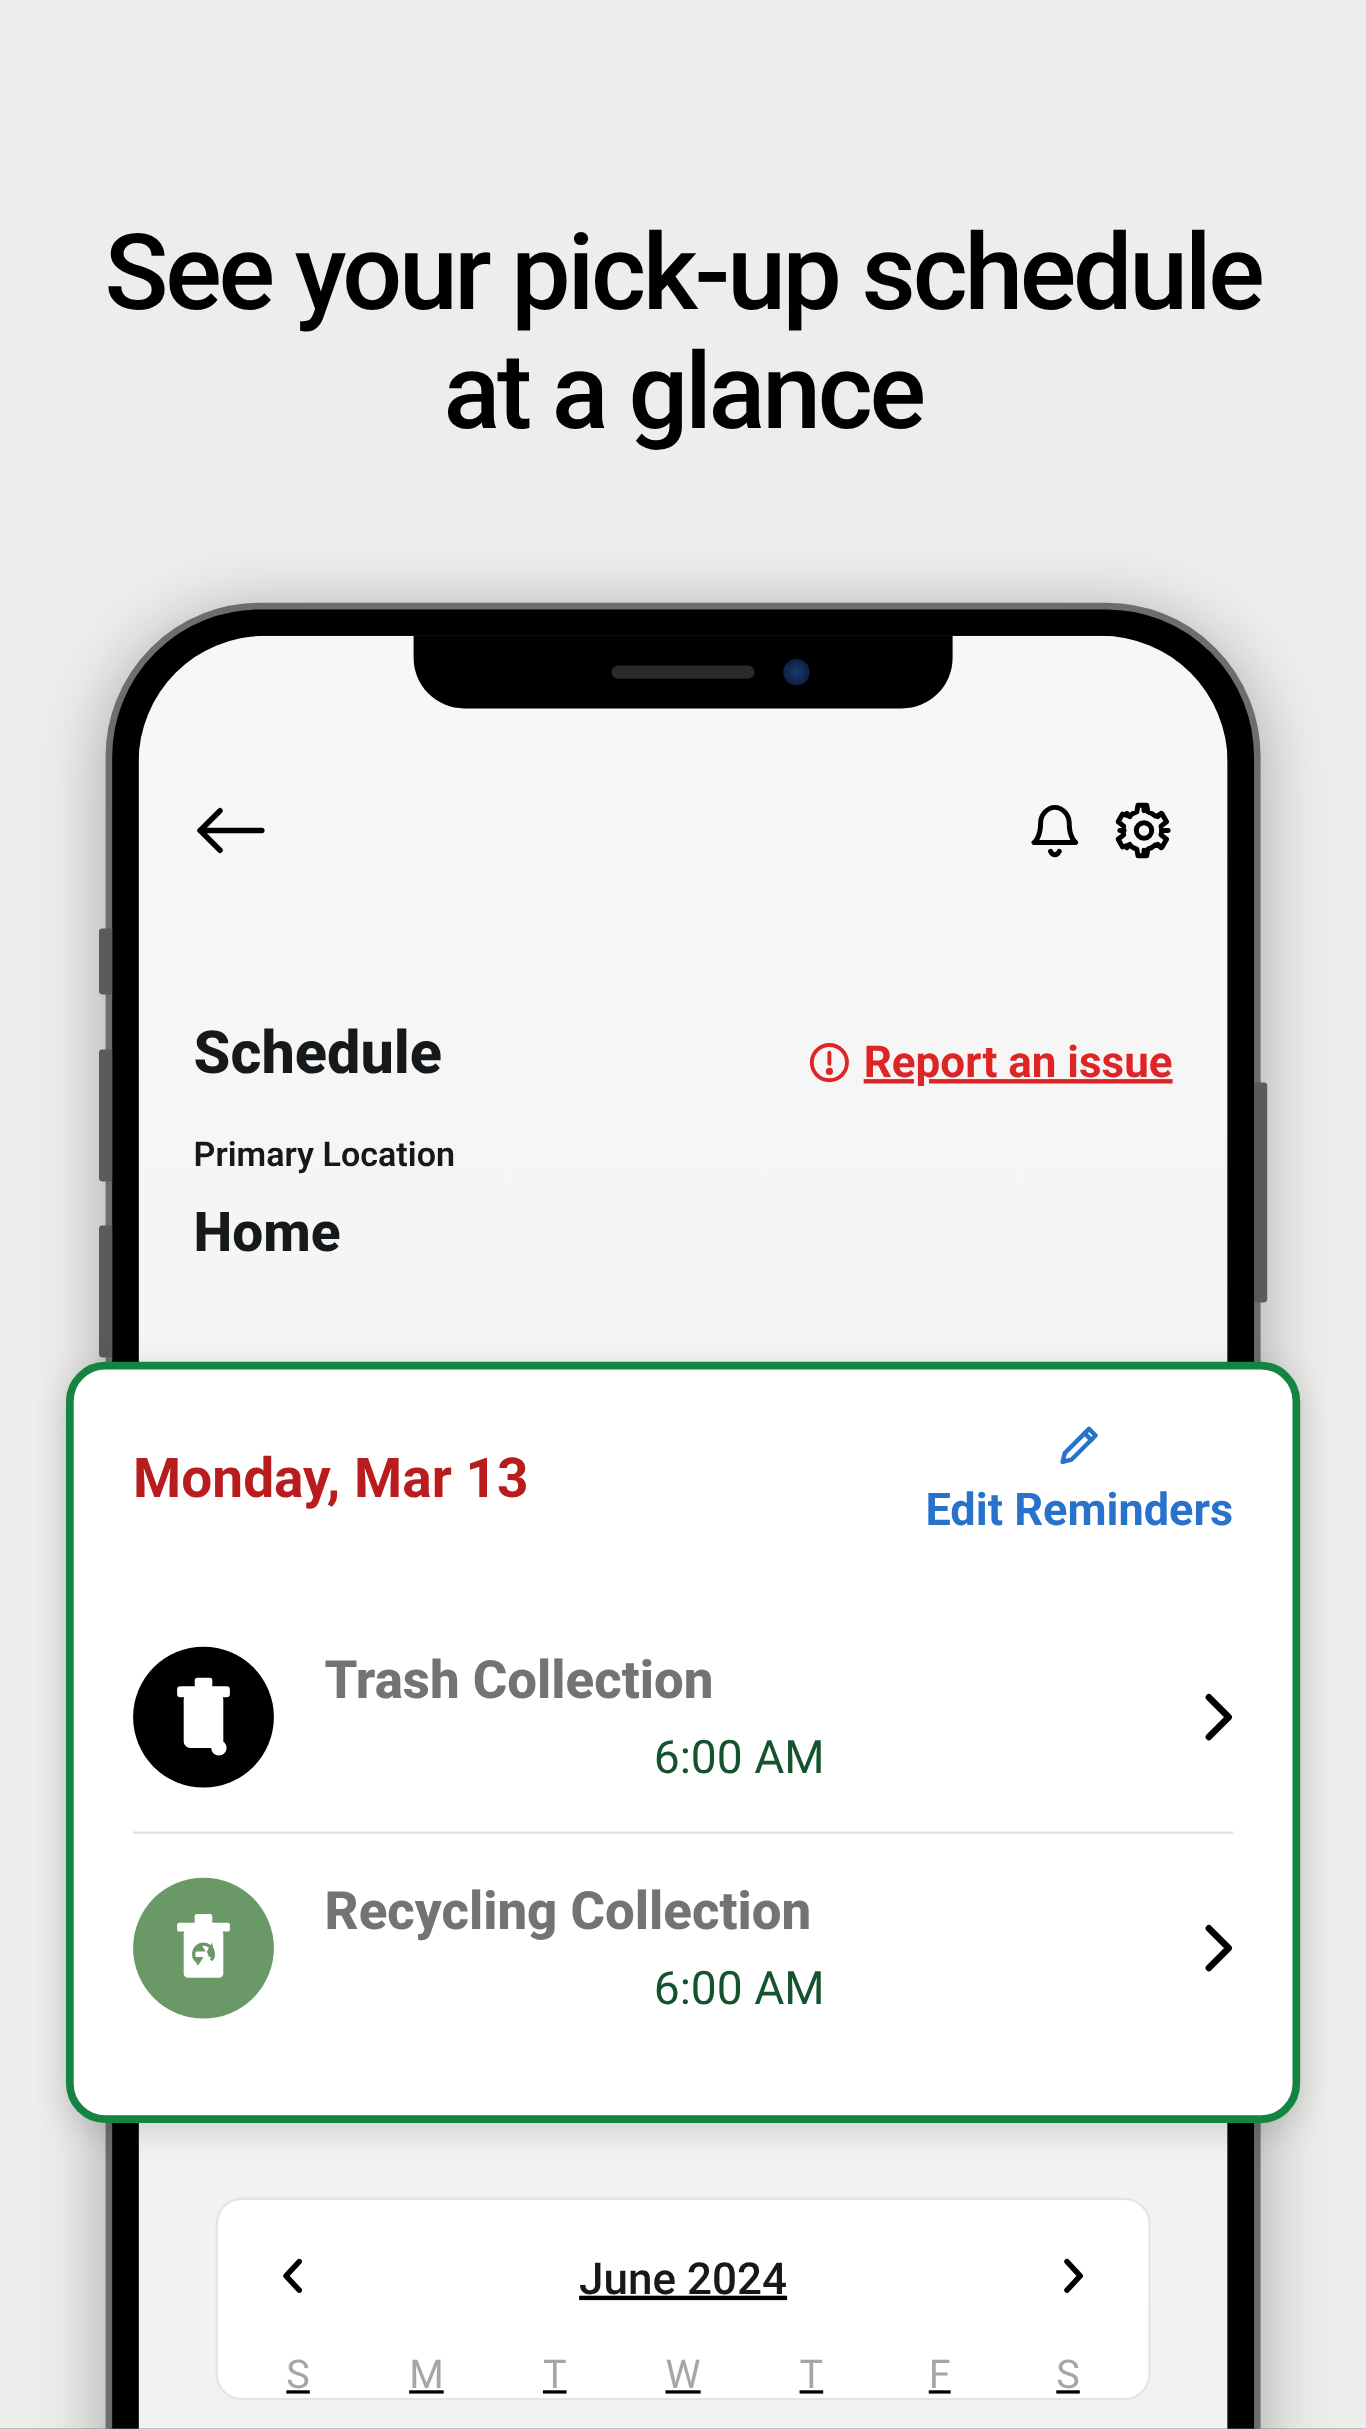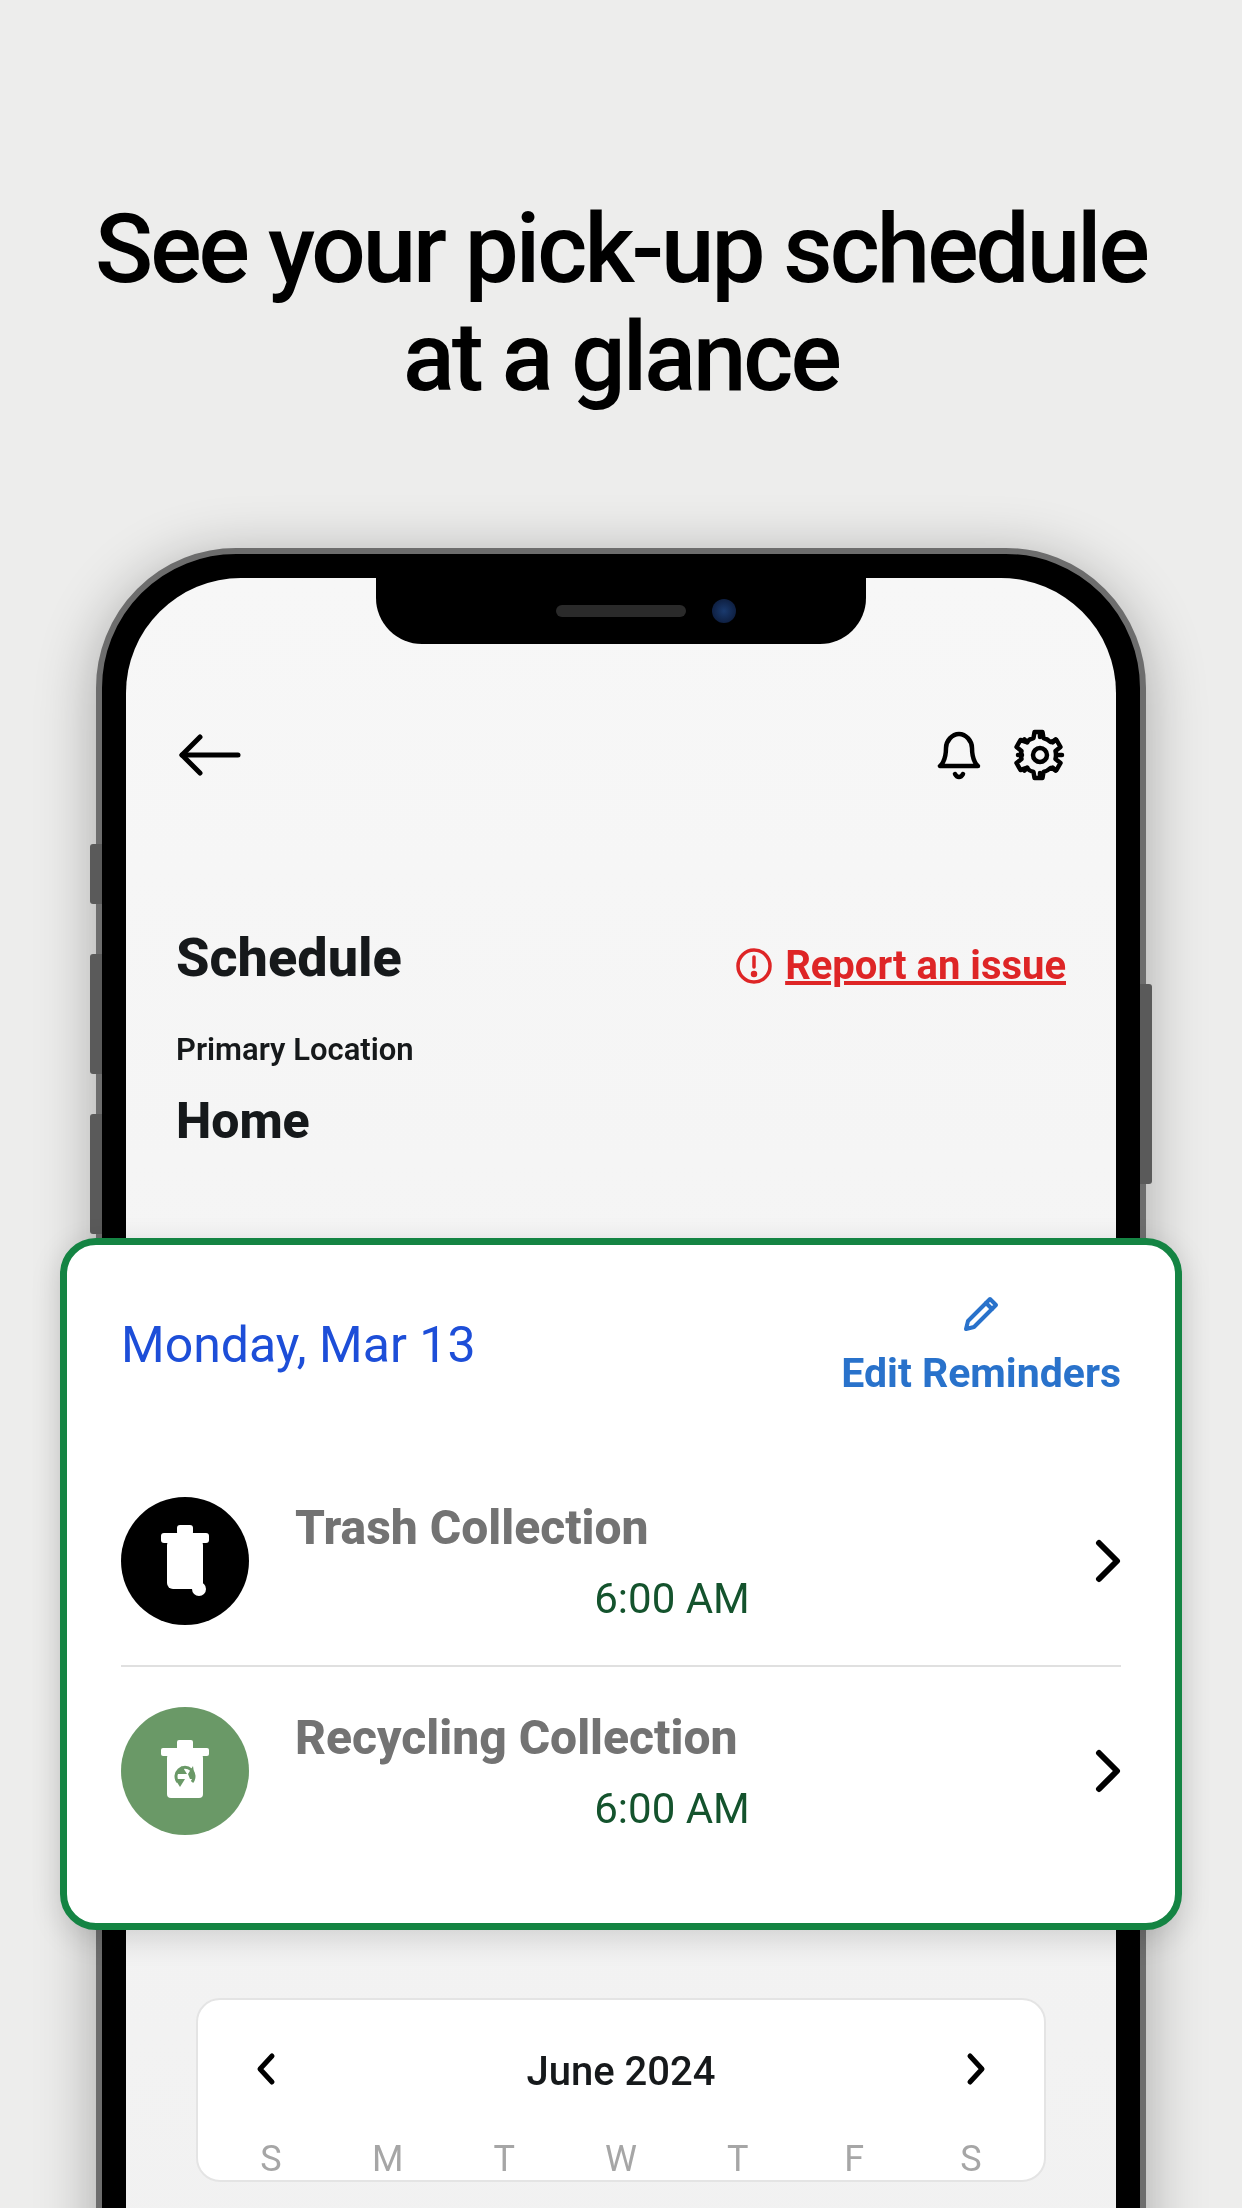"Monday, Mar 13" .card-date { color: #1d4ed8 -> #b91c1c; font-weight: 400 -> 700 }
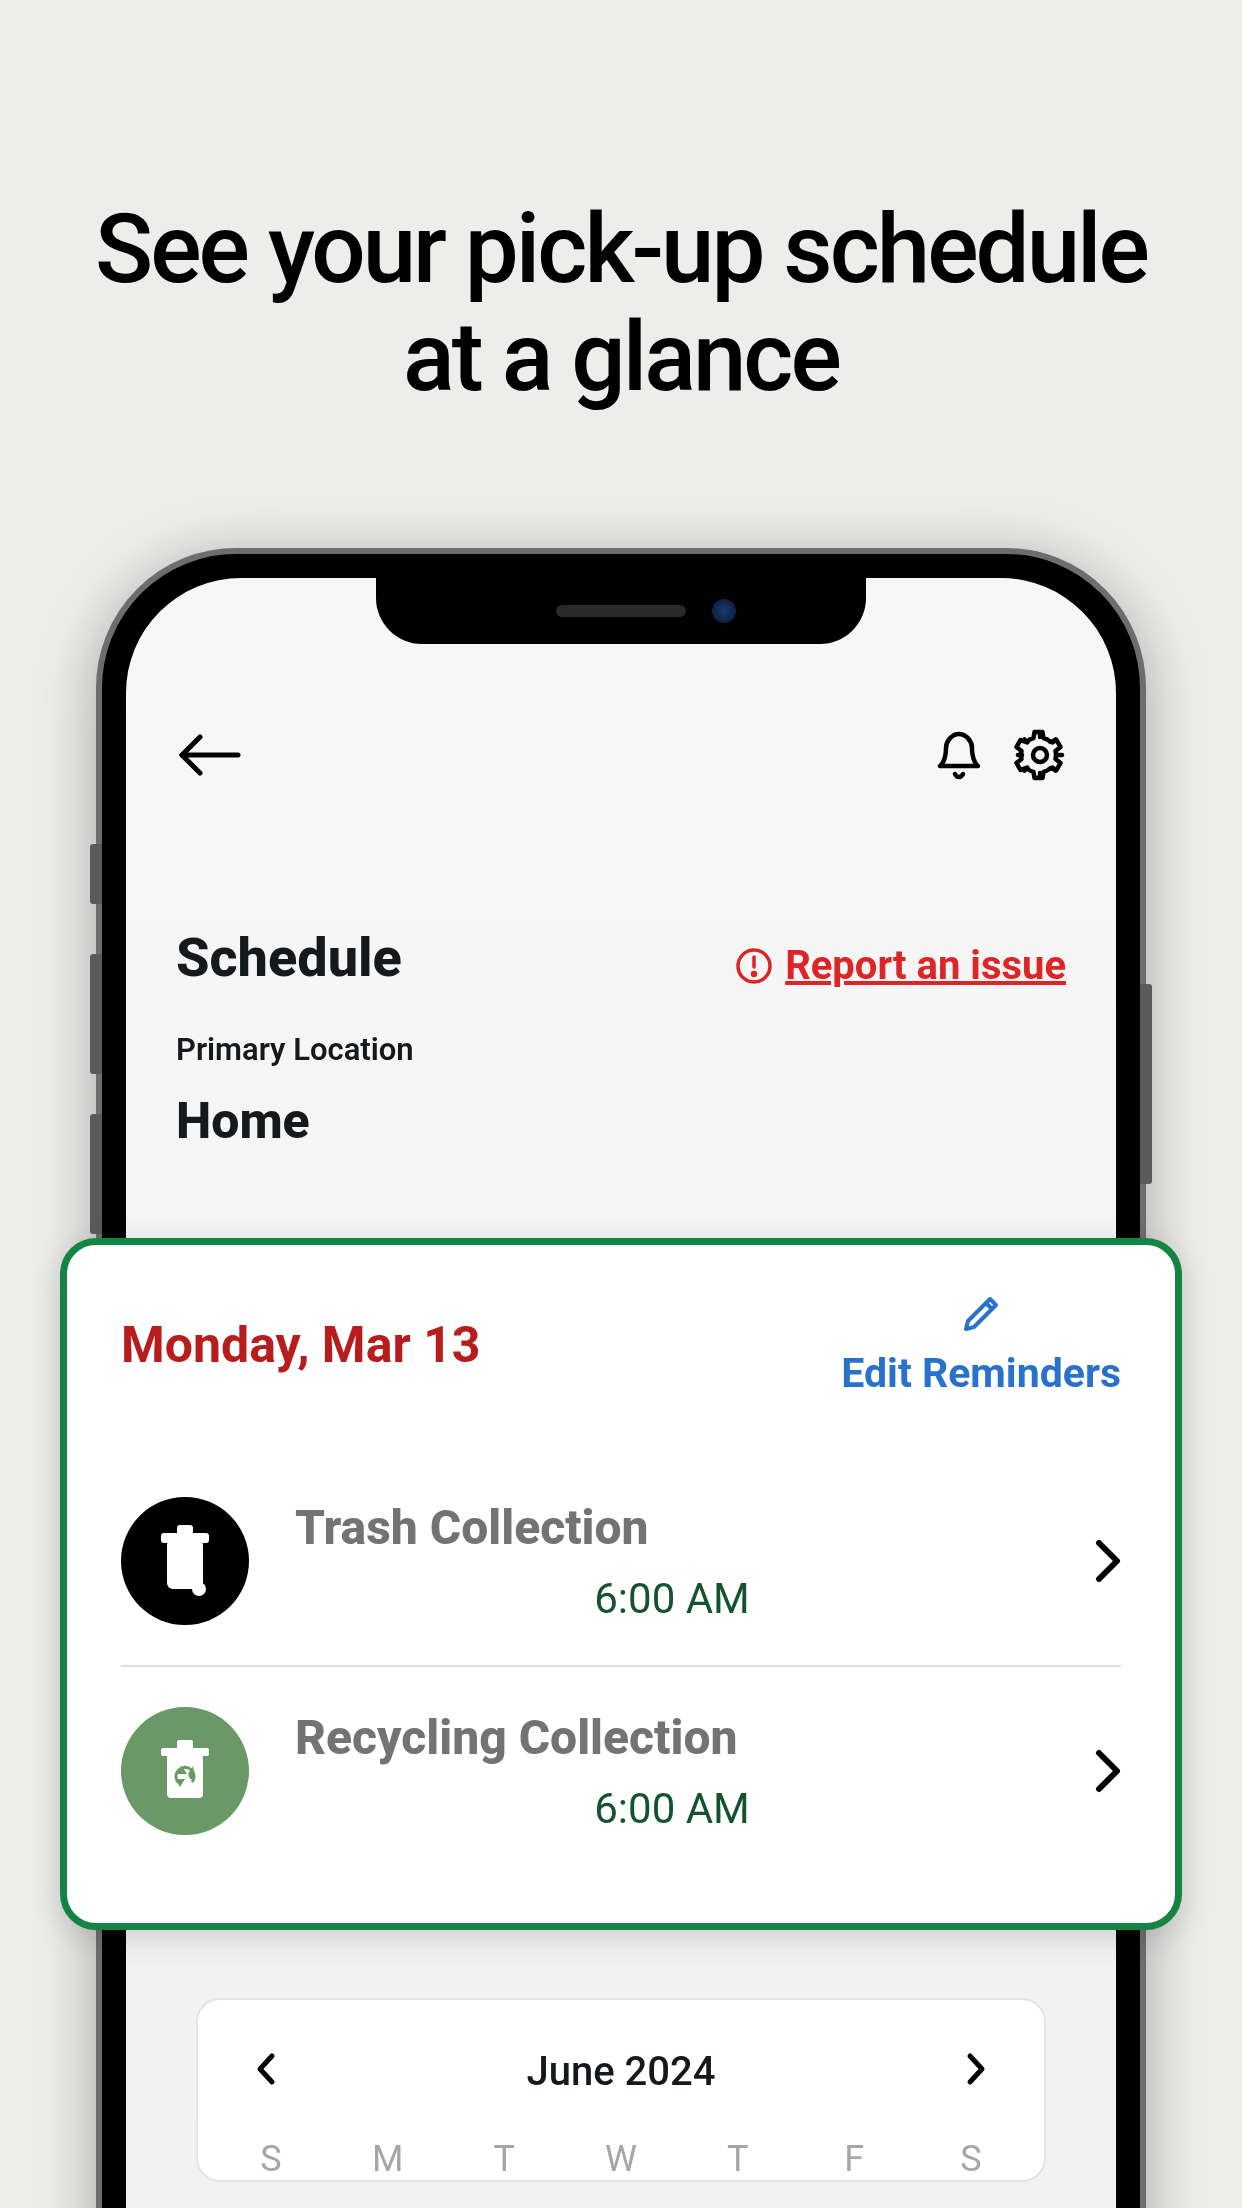"June 2024" .calendar-card { text-decoration: none -> underline }
